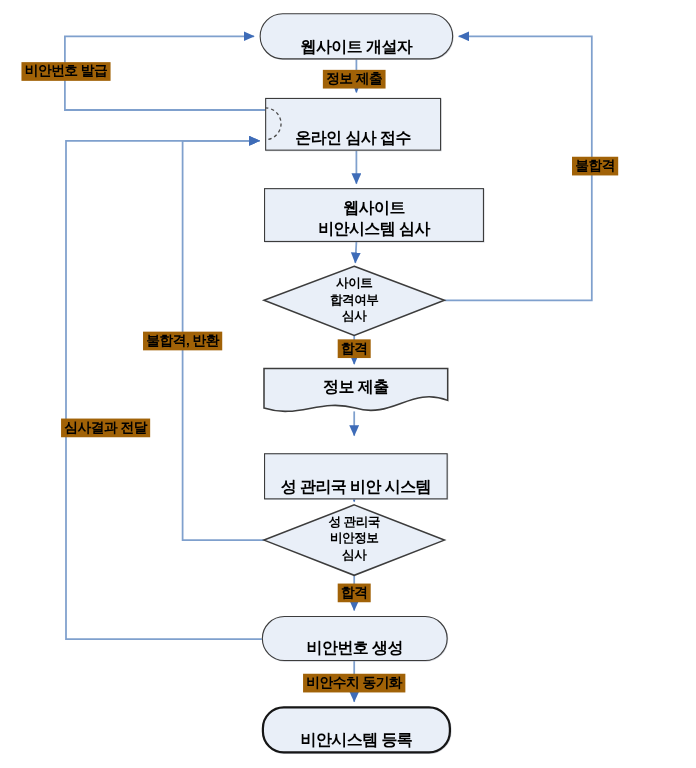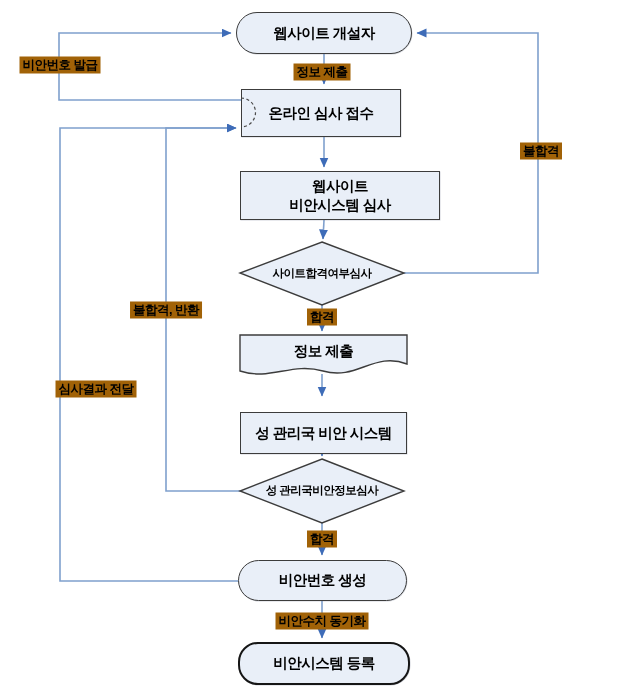"웹사이트 개설자" .node { justify-content: center -> flex-end }
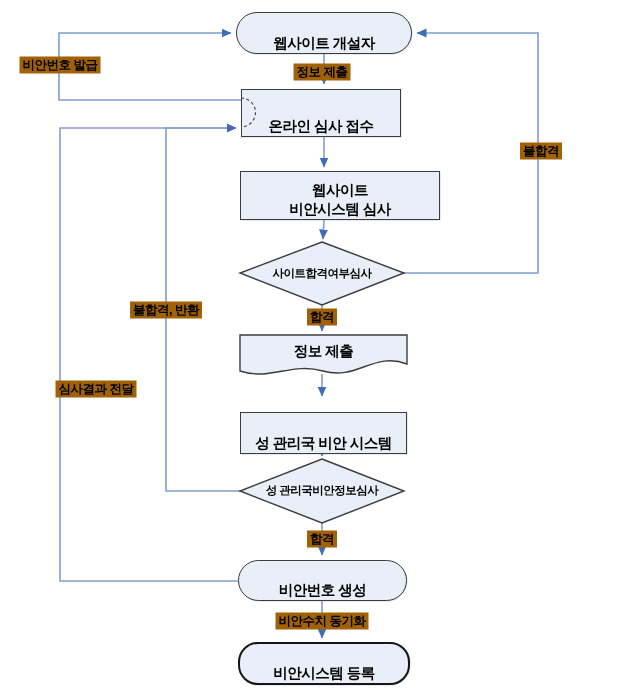"사이트" .overlay-text { flex-direction: row -> column }
